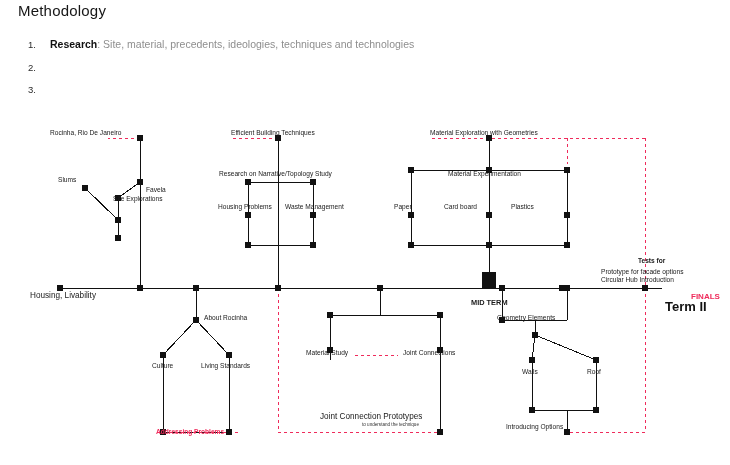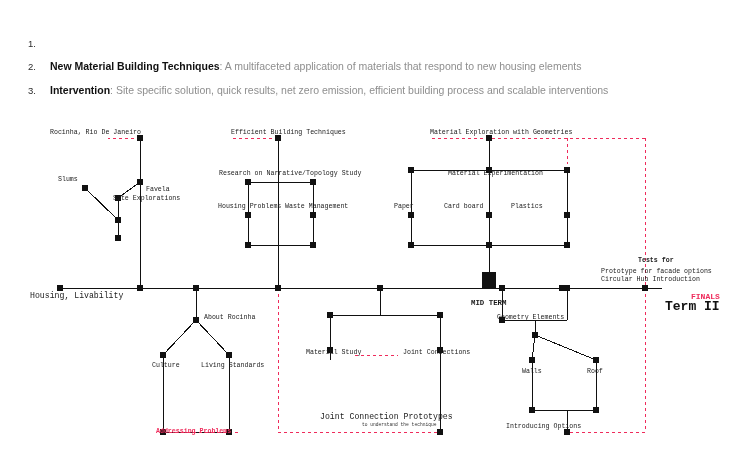"Methodology" div.page-title { html: none -> <div>Methodology</div> }
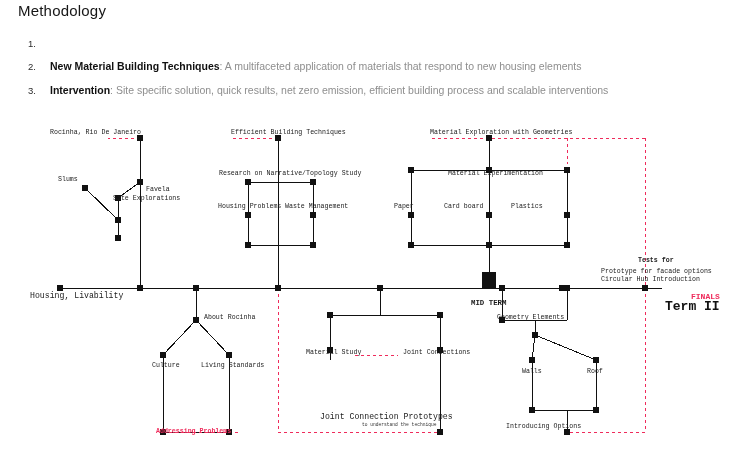"Research: Site, material, precedents," div.method-text { html: none -> <div><b>Research</b><span>: Site, material, precedents, ideologies, techniques and technologies</span></div> }
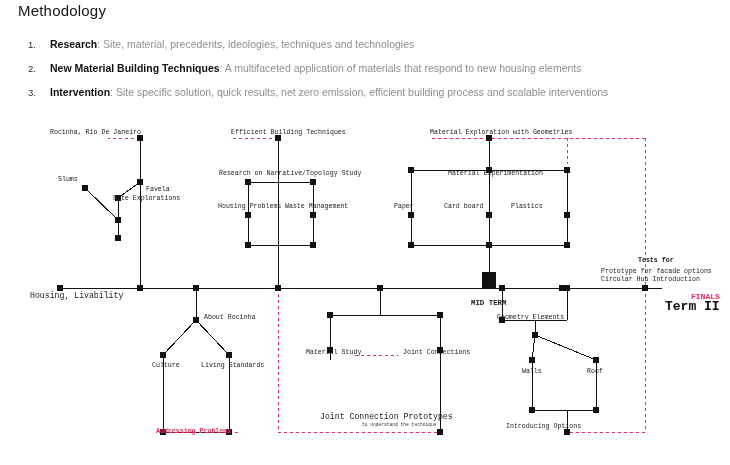"New Material Building Techniques: A" div.method-text { html: <div><b>New Material Building Techniques</b><span>: A multifaceted application of materials that respond to new housing elements</span></div> -> none }
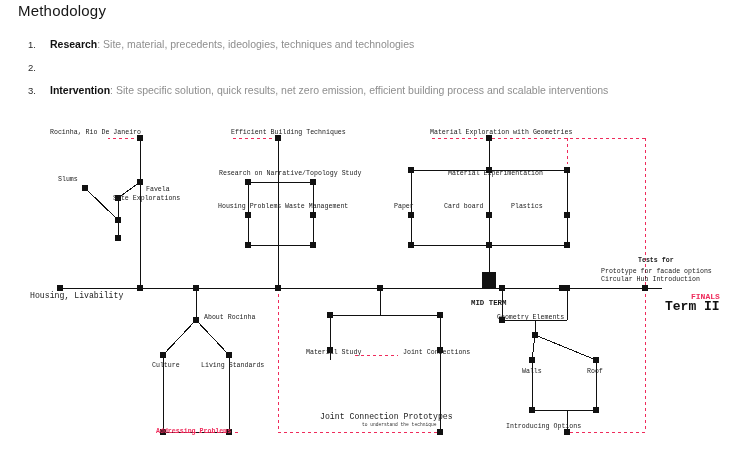"Intervention: Site specific solution," div.method-text { html: <div><b>Intervention</b><span>: Site specific solution, quick results, net zero emission, efficient building process and scalable interventions</span></div> -> none }
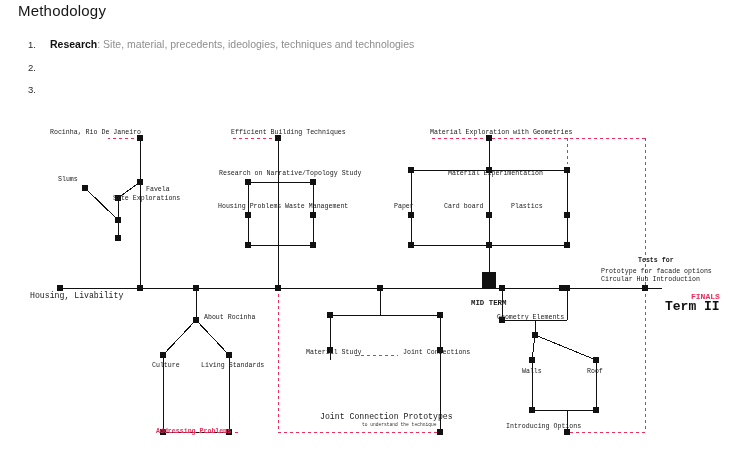"Housing, Livability" #diagram { font-family: Liberation Mono, monospace -> none }
